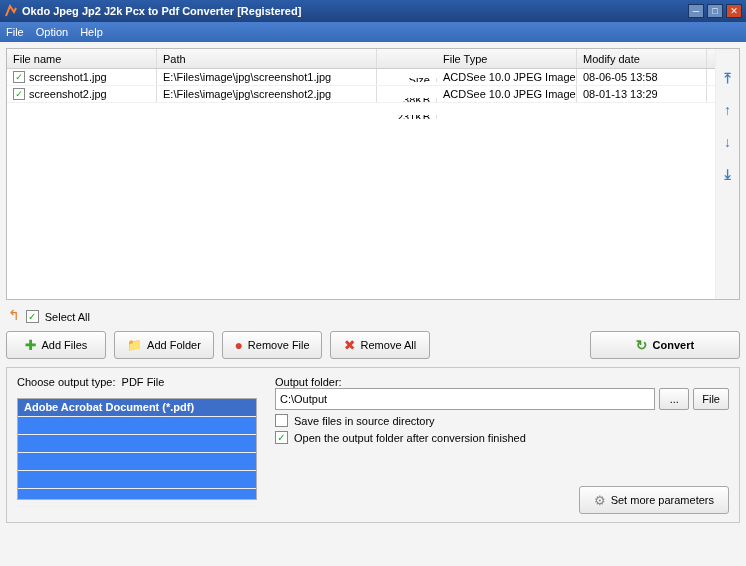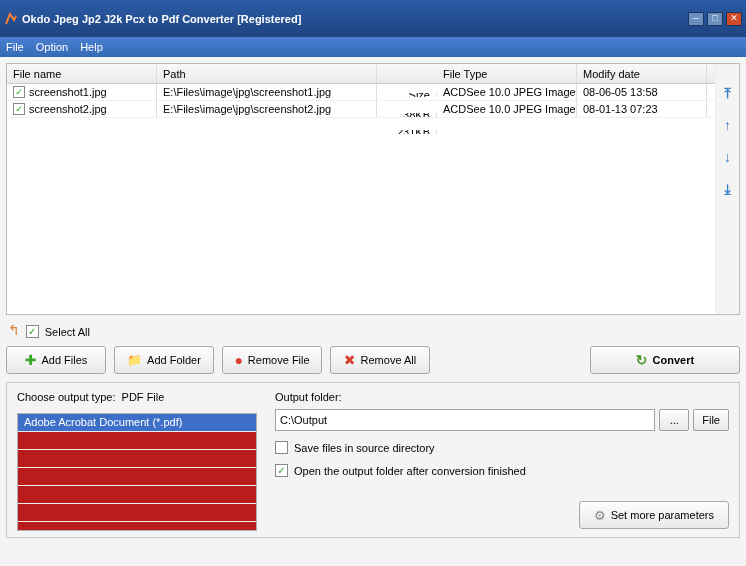"Okdo Jpeg Jp2 J2k Pcx" .titlebar { height: 37px -> 22px }
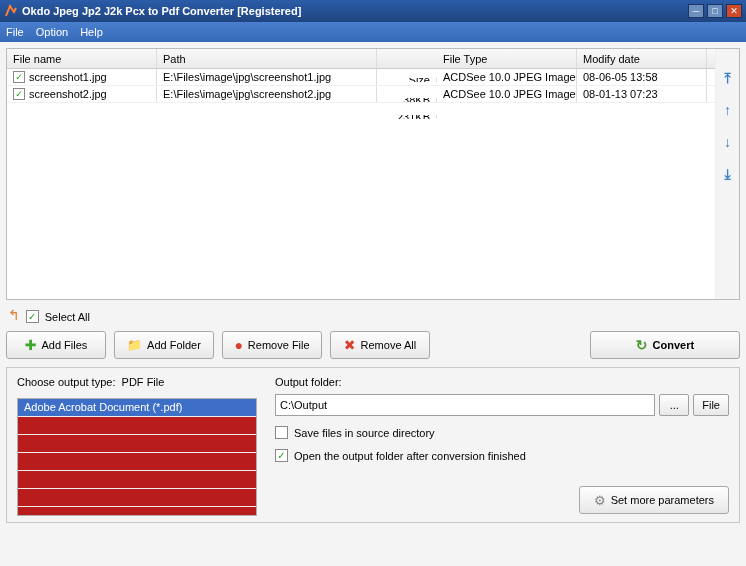"08-01-13 07:23" div.td { text: 07:23 -> 13:29 }
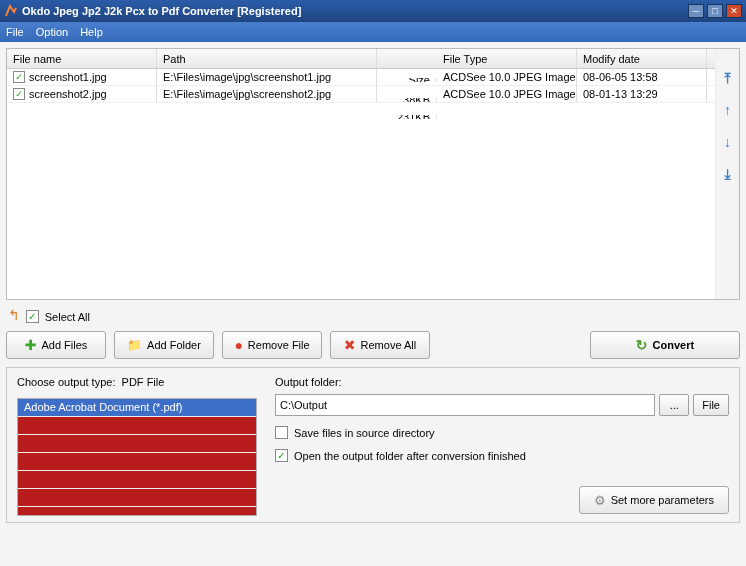"Output folder:" .right { gap: 6px -> none }
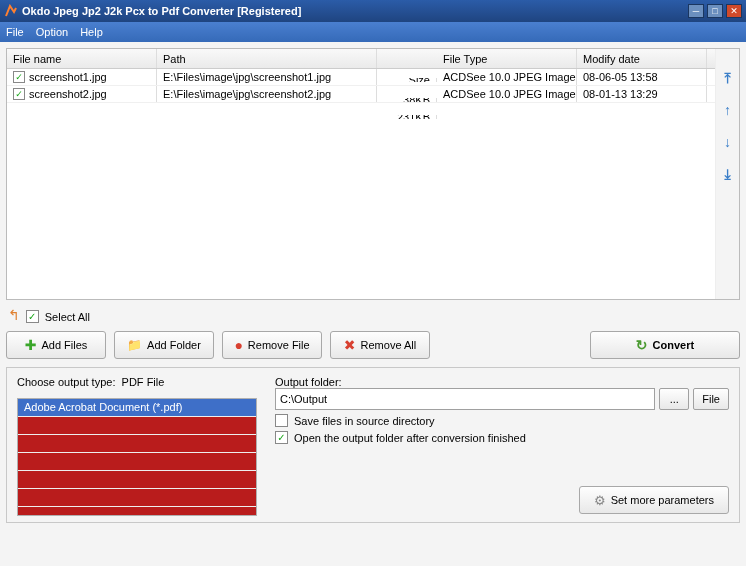"Adobe Acrobat Document (*.pdf)" .typelist { background: #b91c1c -> #3b82f6; font-weight: none -> bold; height: 118px -> 102px }
